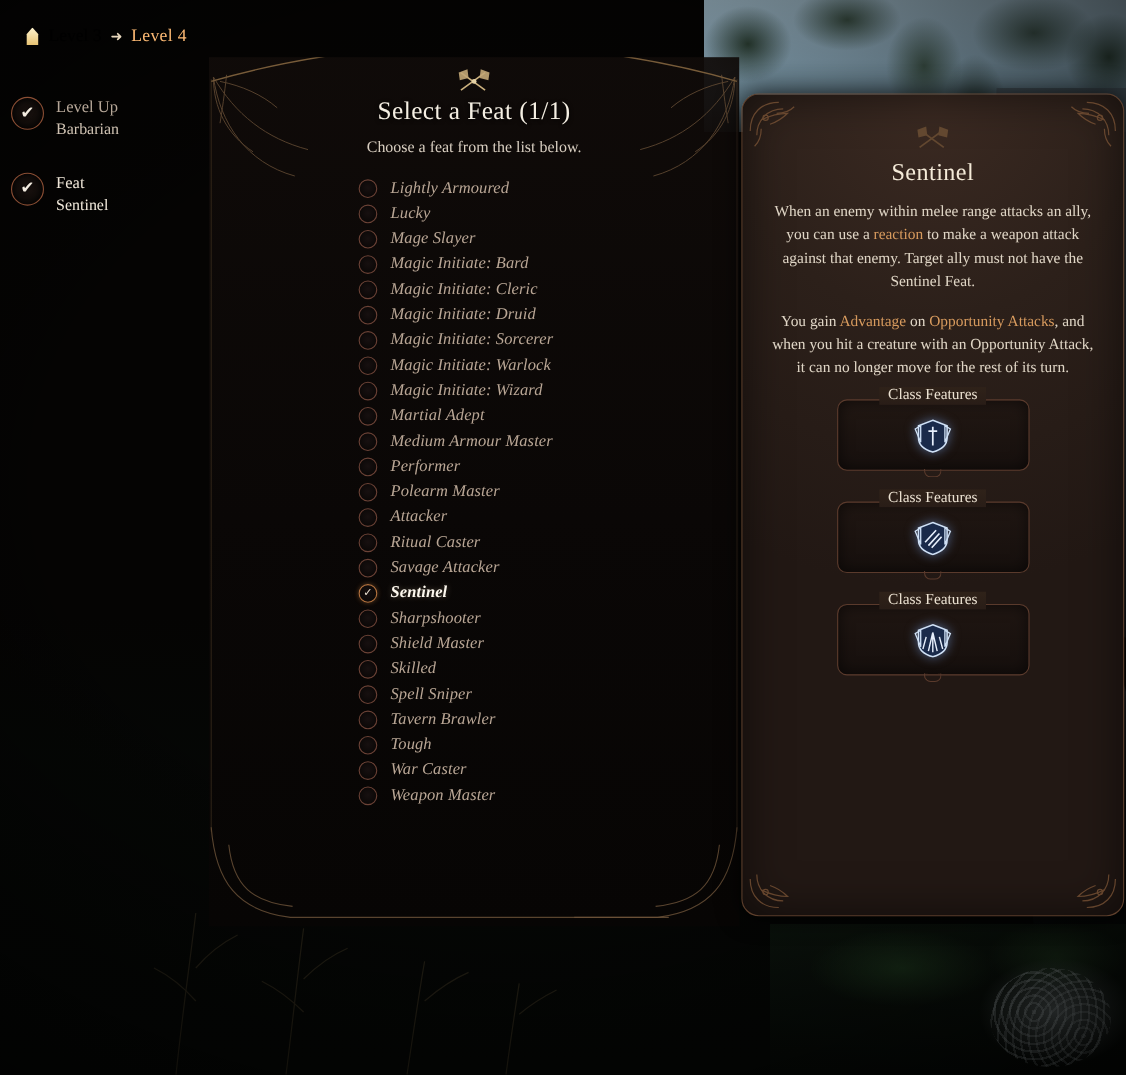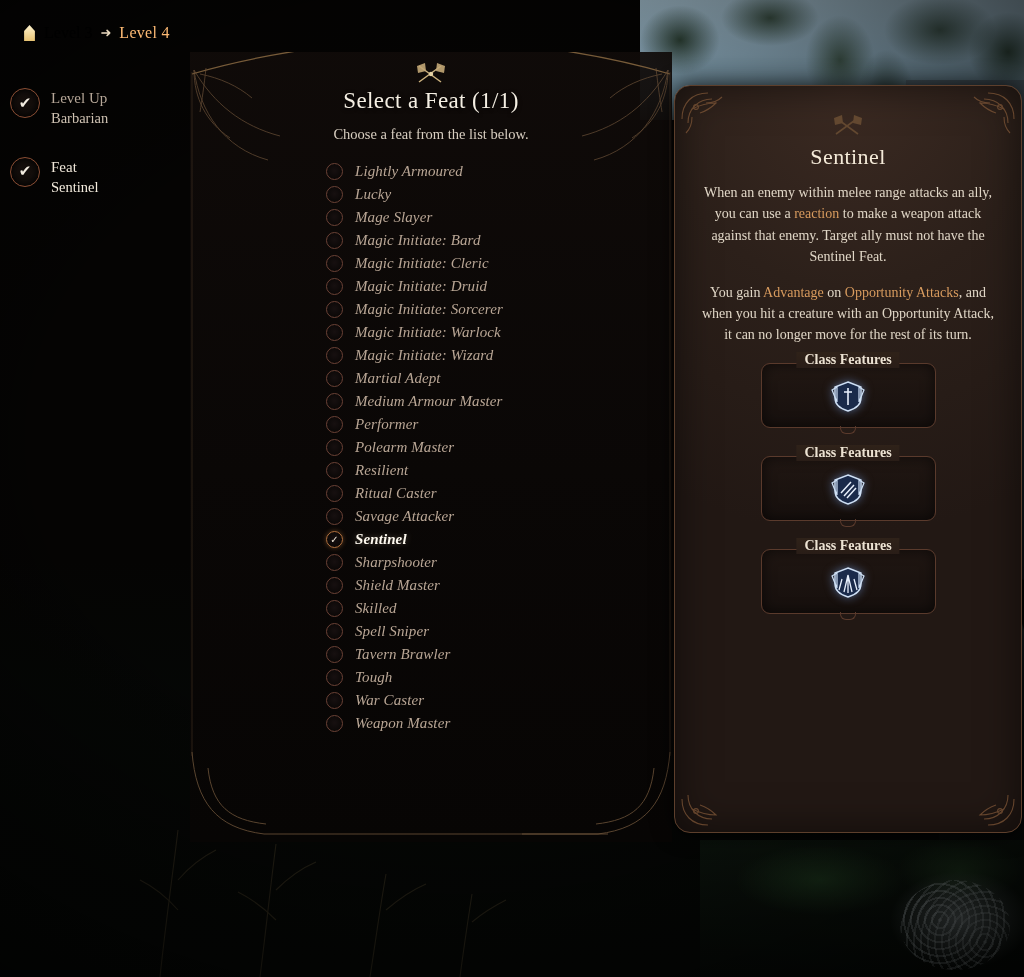"Class Features" .cf-title { font-weight: bold -> none }
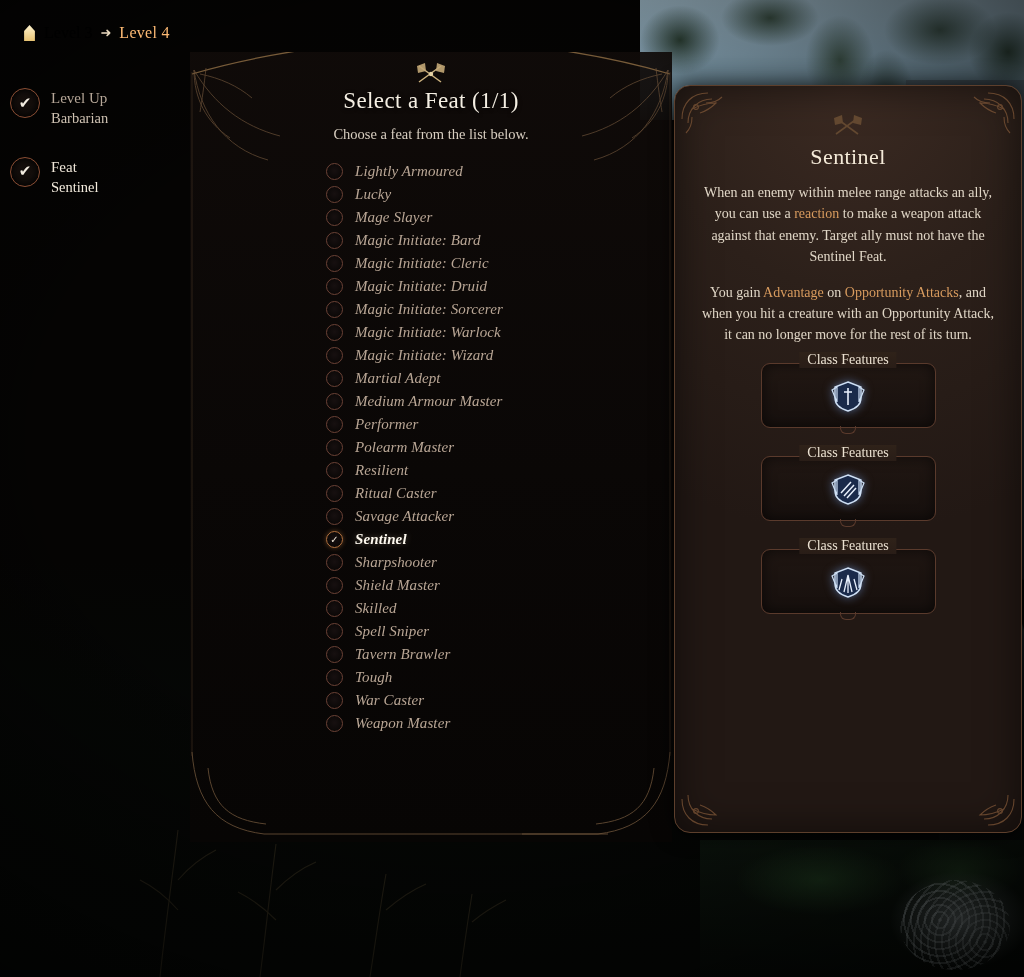"Resilient" div.feat-label { text: Resilient -> Attacker }
